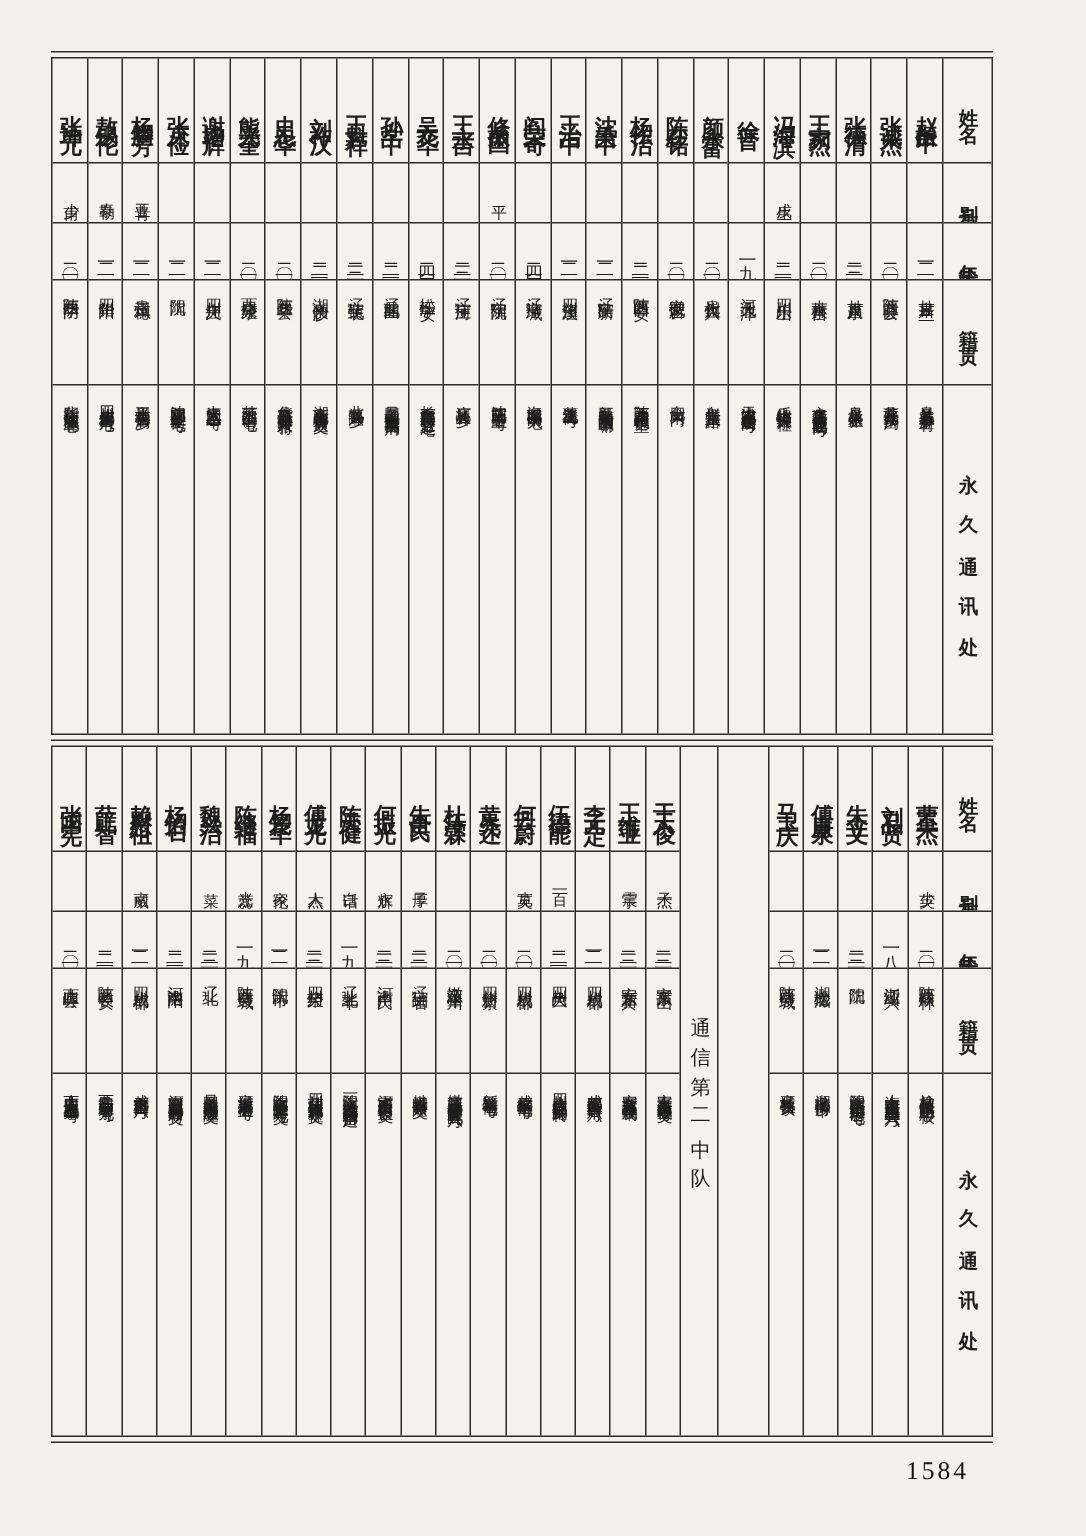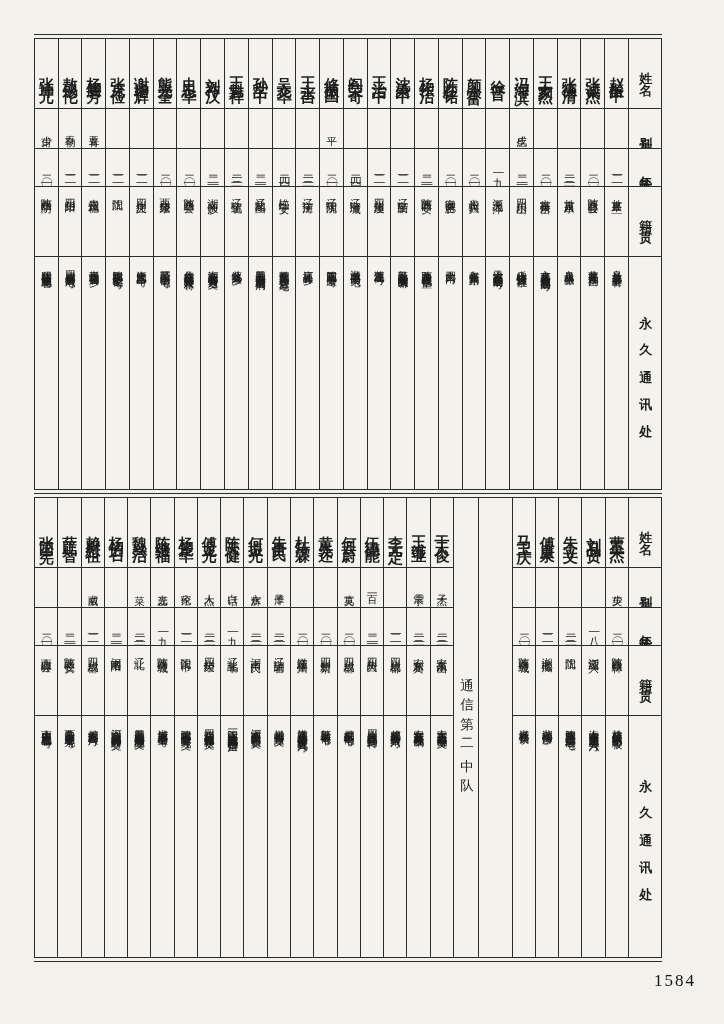"1584" .pagenum { left: 654px -> 604px }
